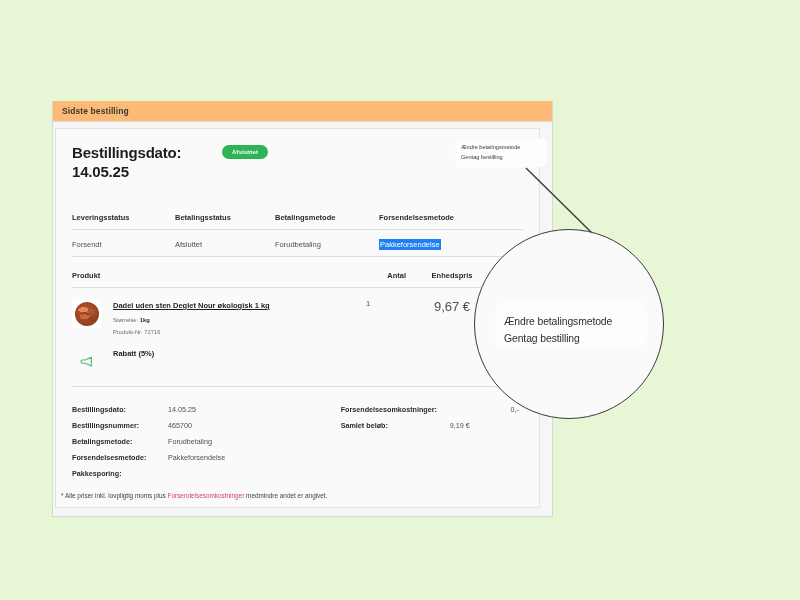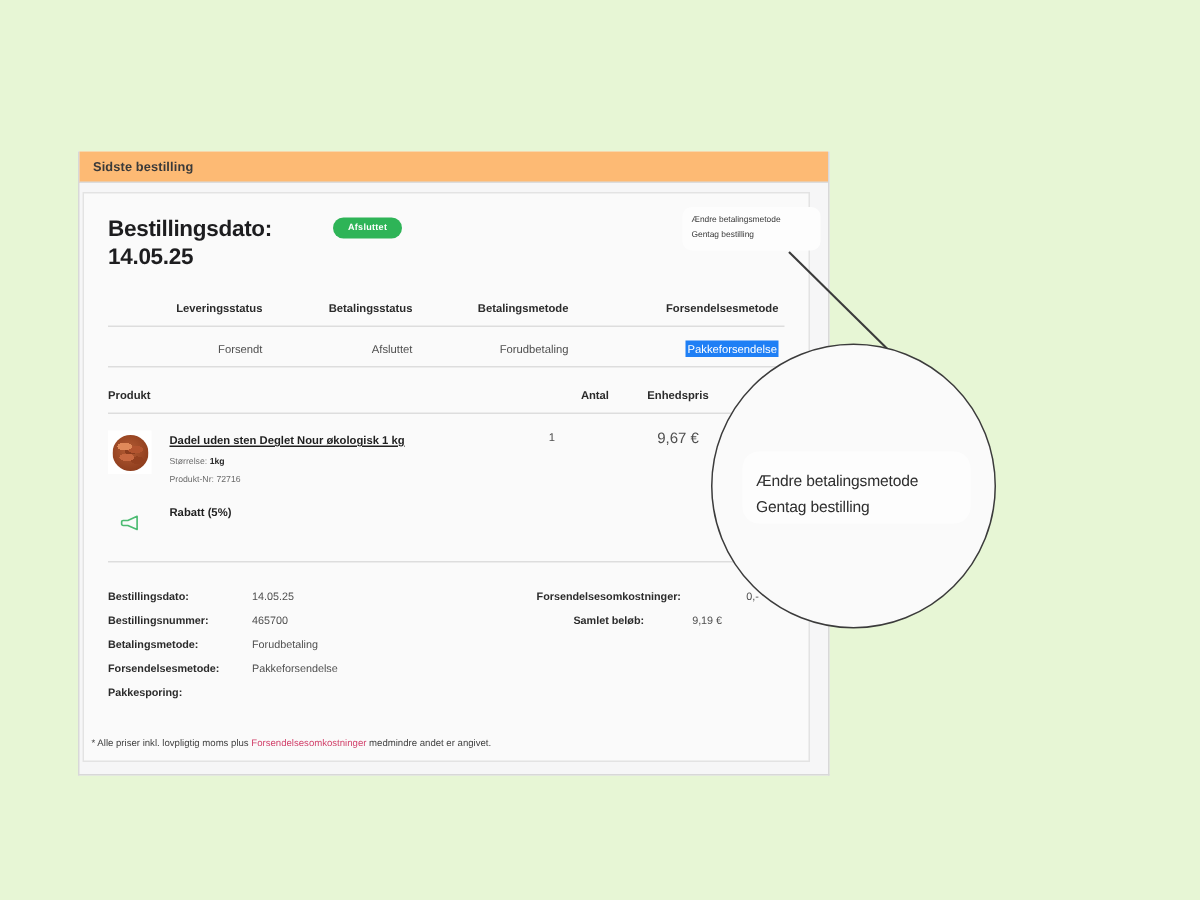"Leveringsstatus" .status-table { margin-top: 20px -> 32px; text-align: right -> none }
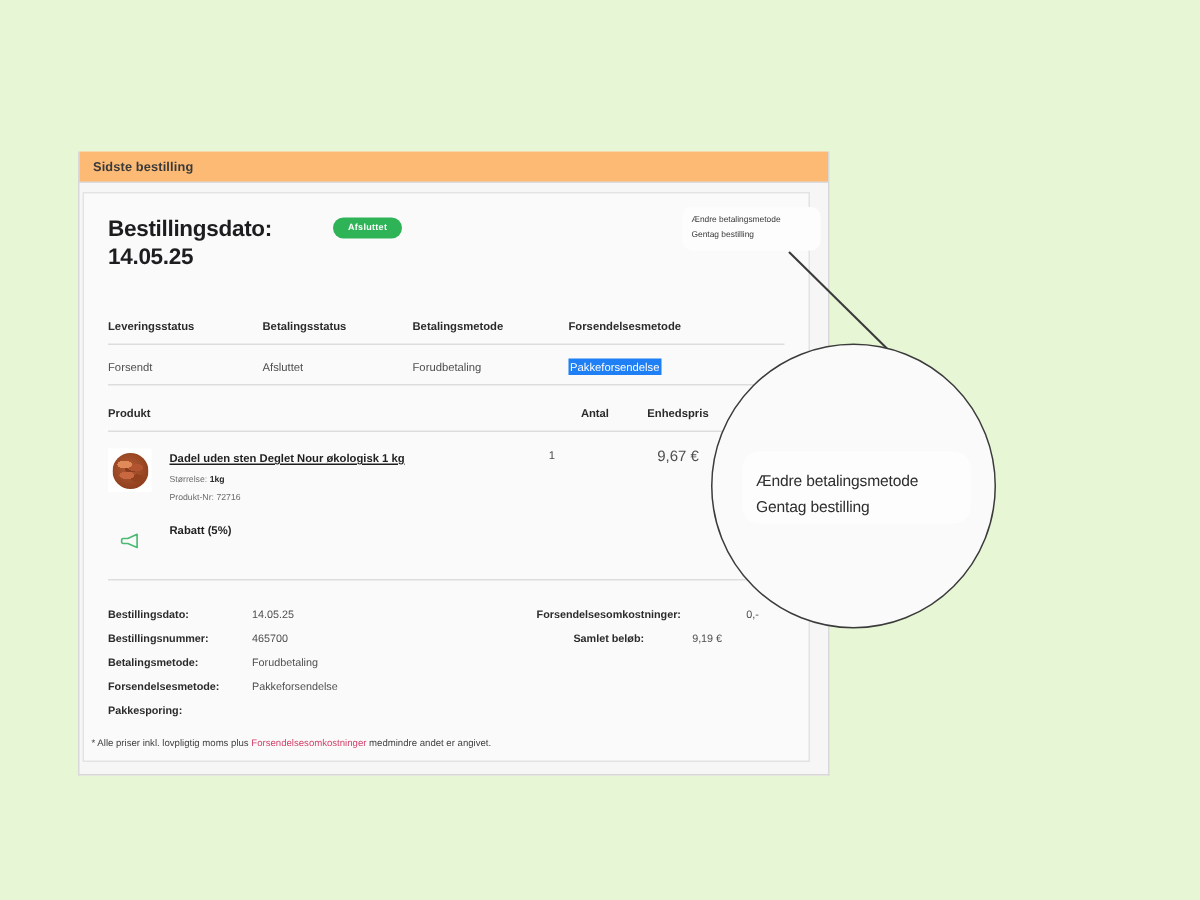"9,67 €" .prod-pris { font-size: 10px -> 13px }
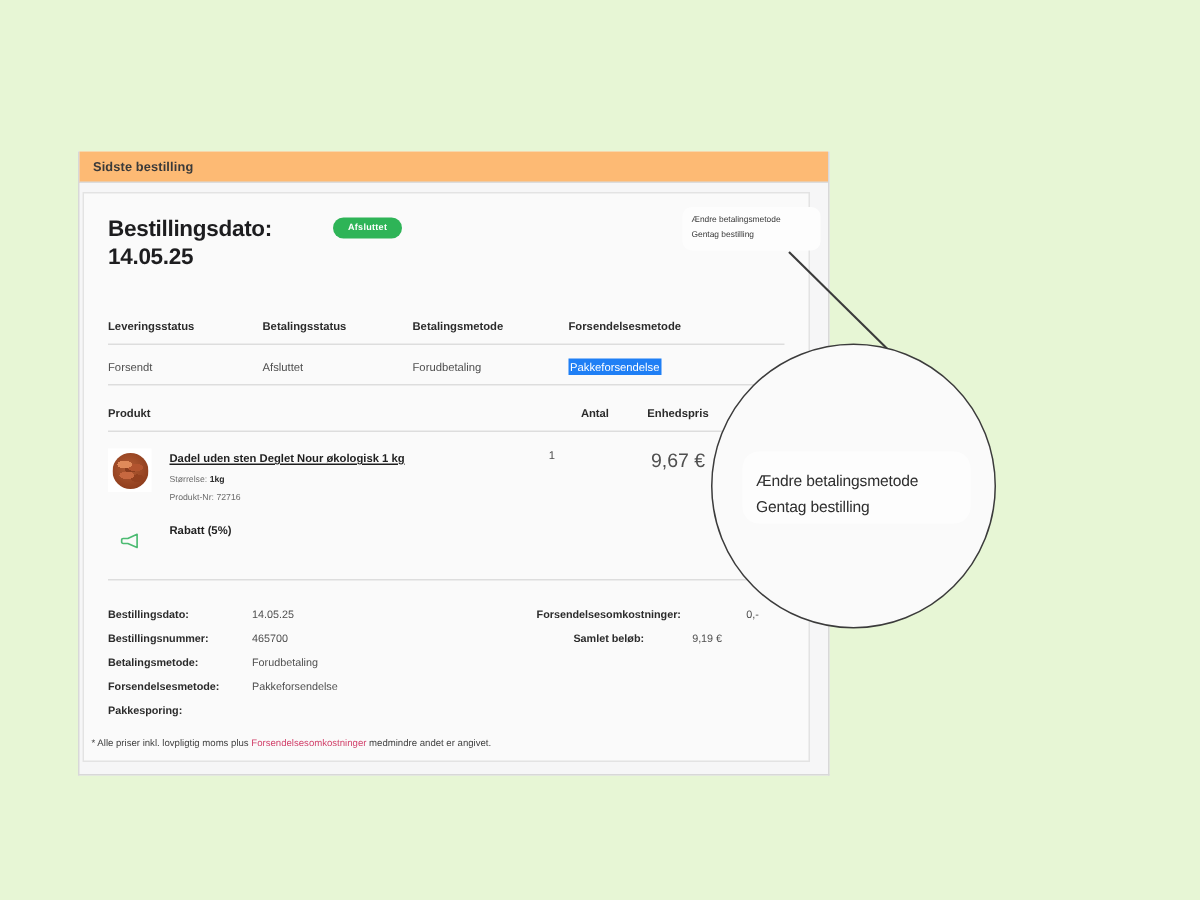"Forsendelsesomkostninger:" .sum-rline { gap: none -> 30px; justify-content: center -> flex-start }
